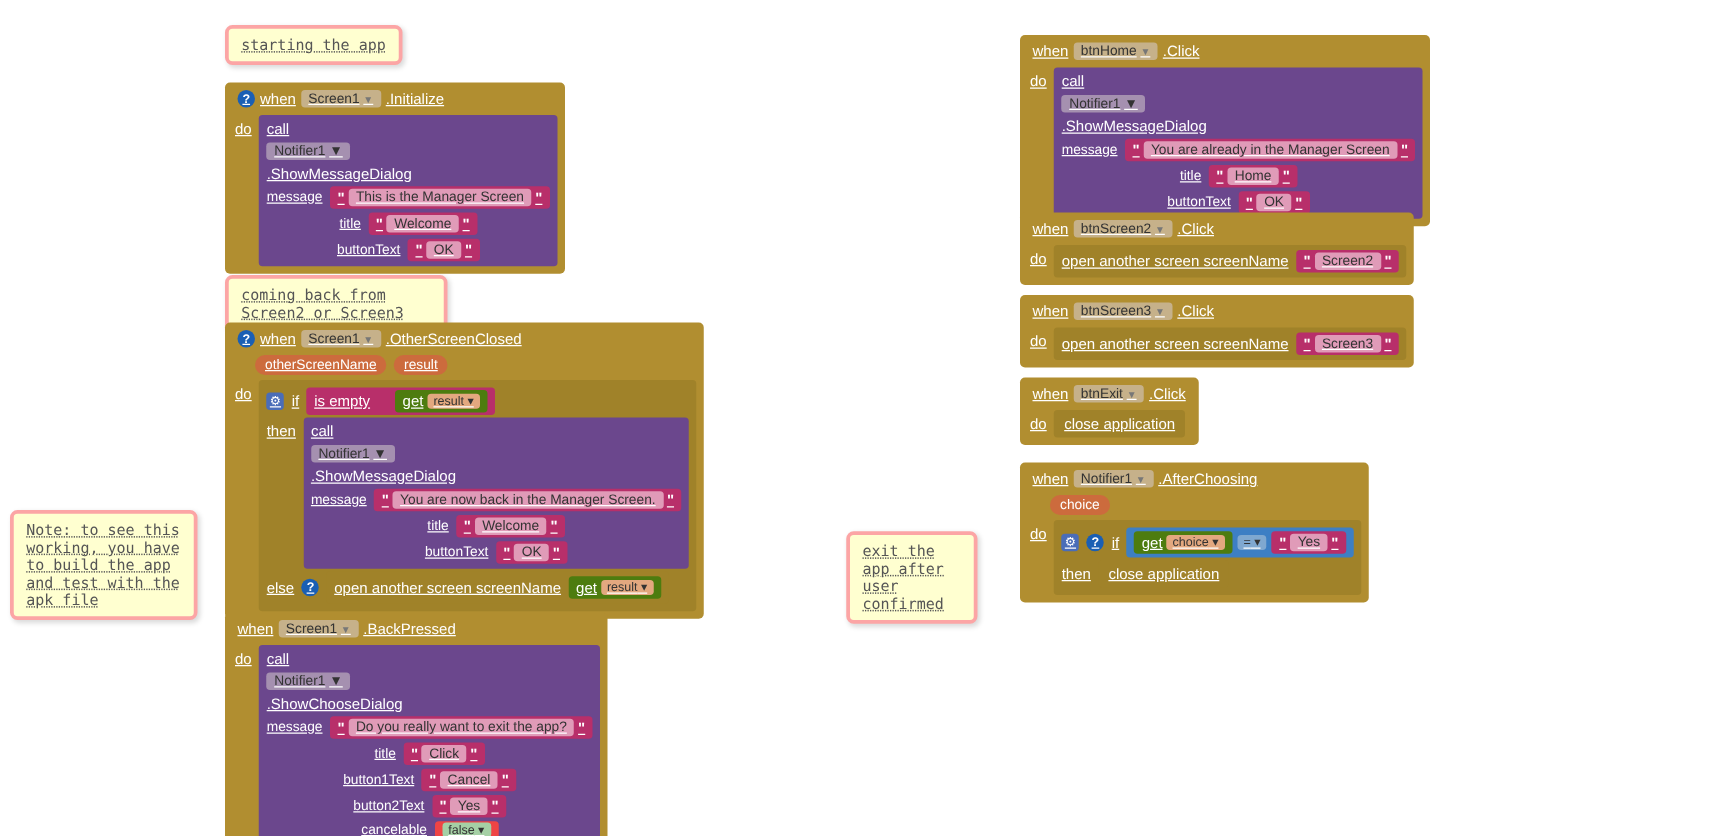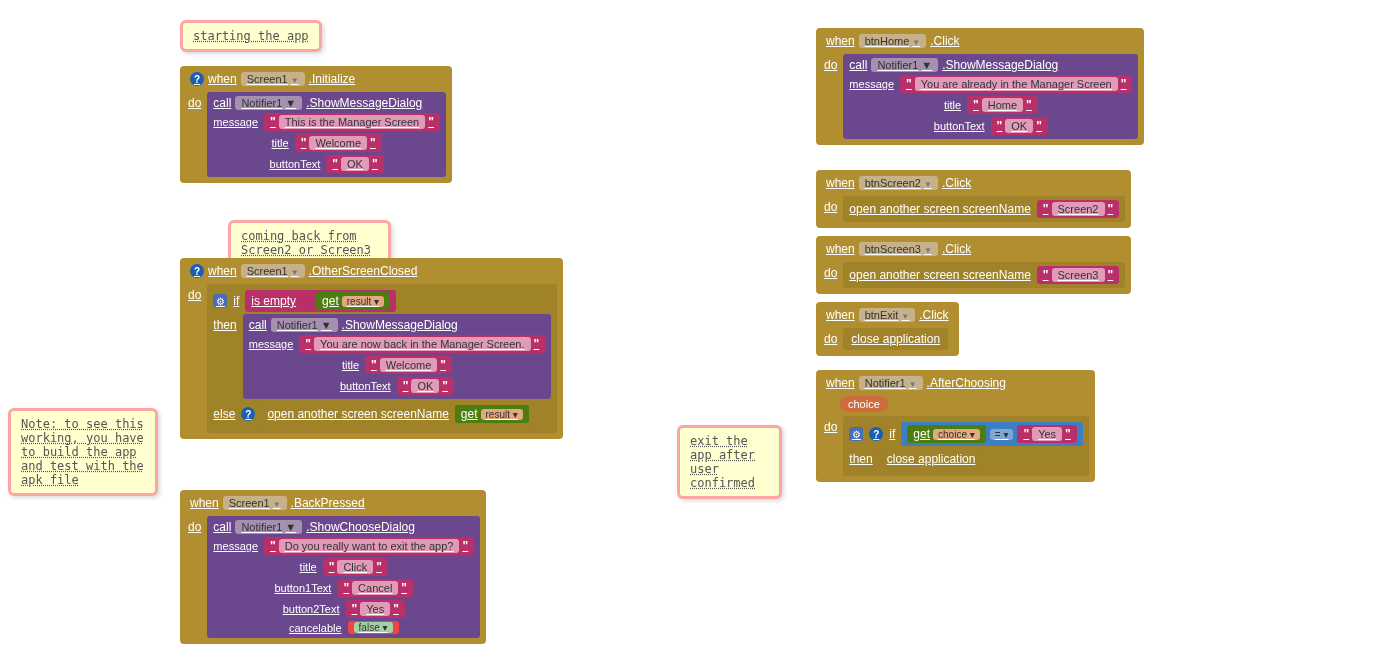"btnHome" .dropdown { align-items: flex-end -> center }
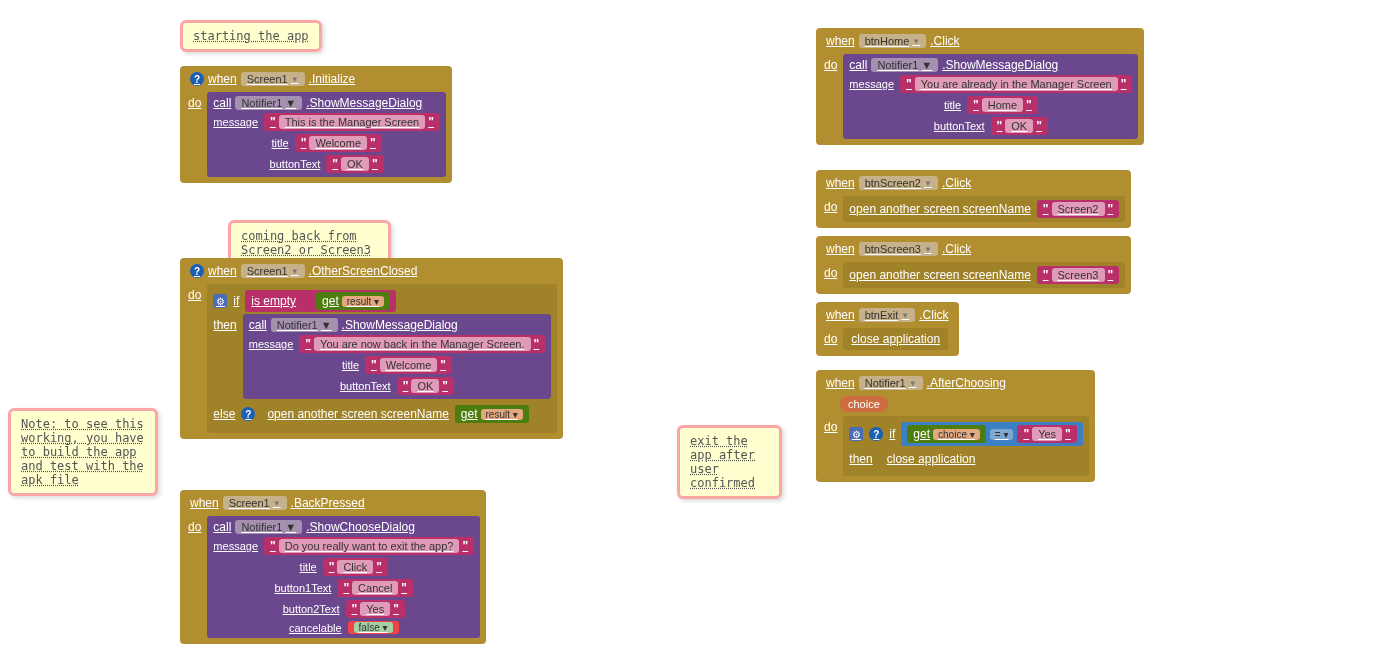"call" .call-header { align-items: flex-end -> flex-start; flex-direction: none -> column }
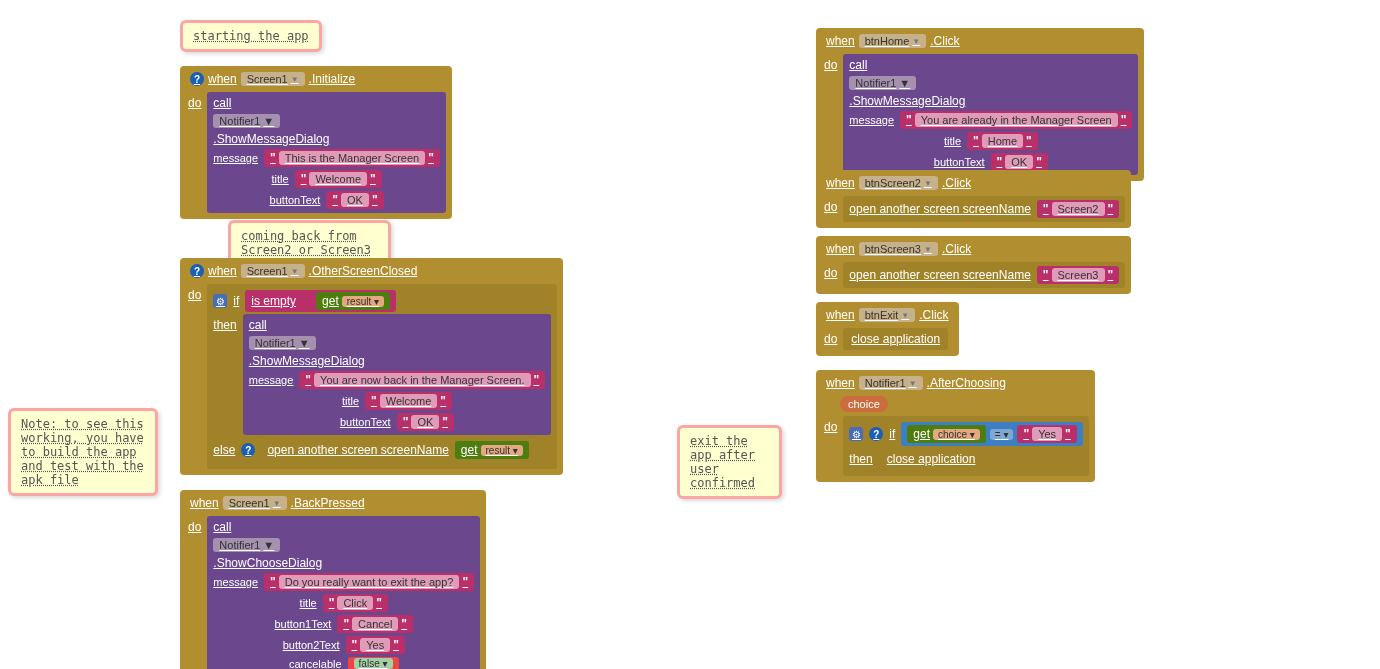"coming back from Screen2 or" div.comment { margin-left: 48px -> none; width: 163px -> 178px }
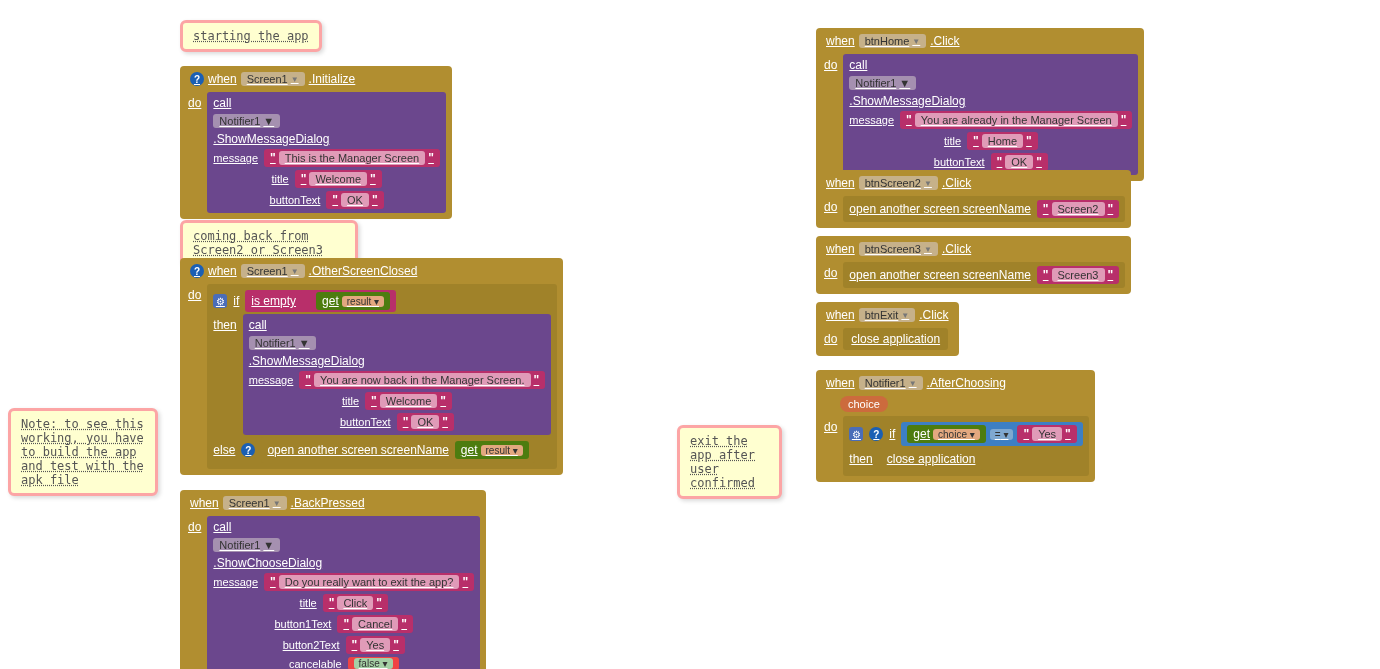"otherScreenName" div { html: none -> <div> <span>otherScreenName</span> <span>result</span> </div> }
